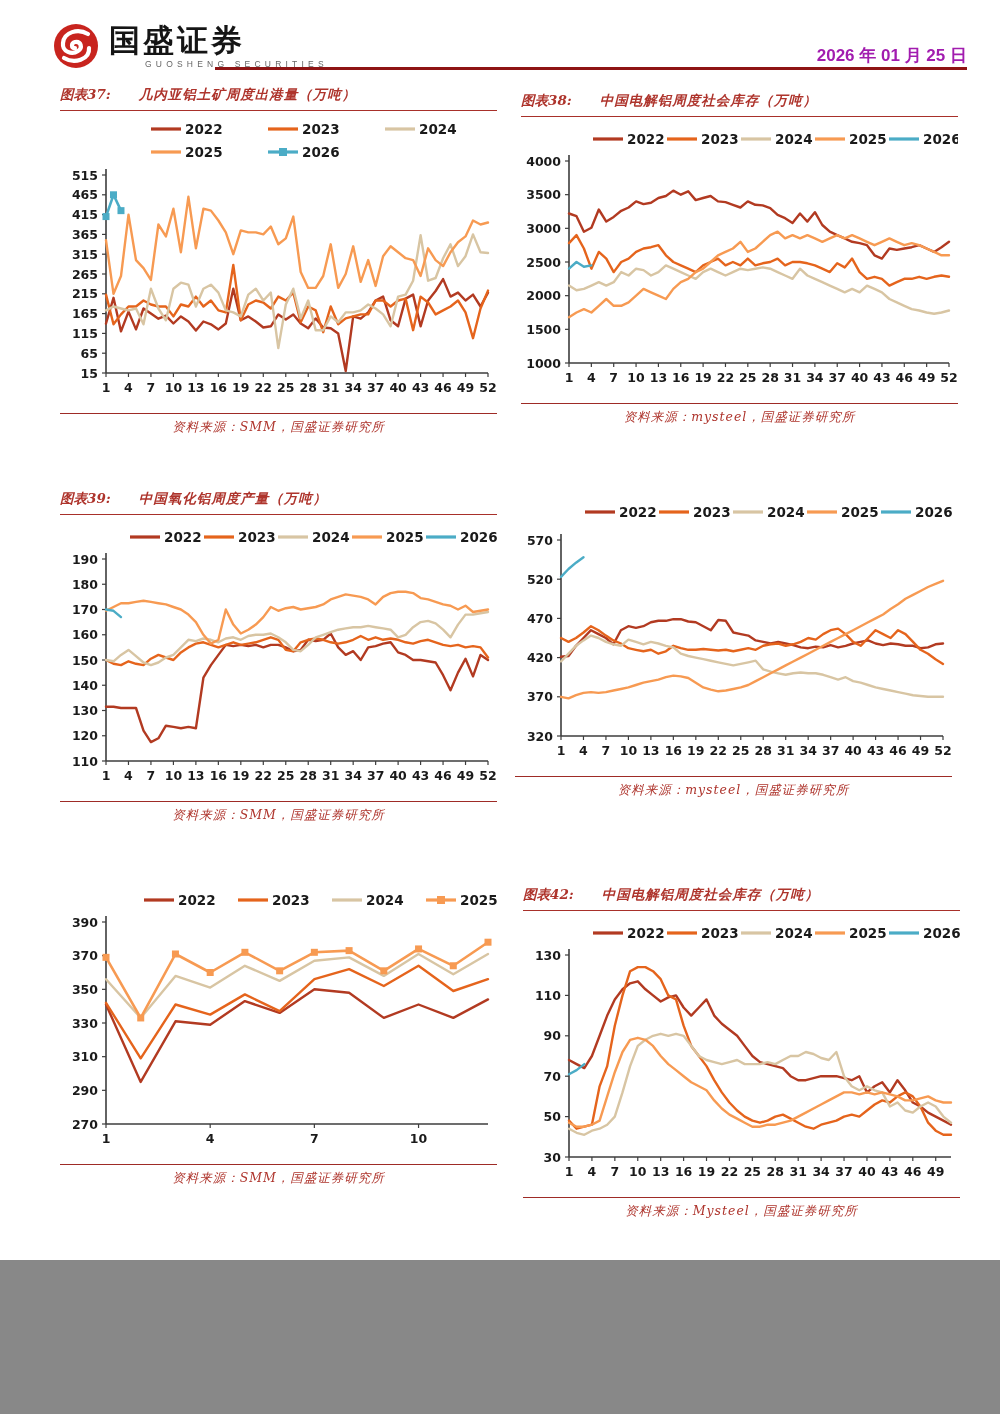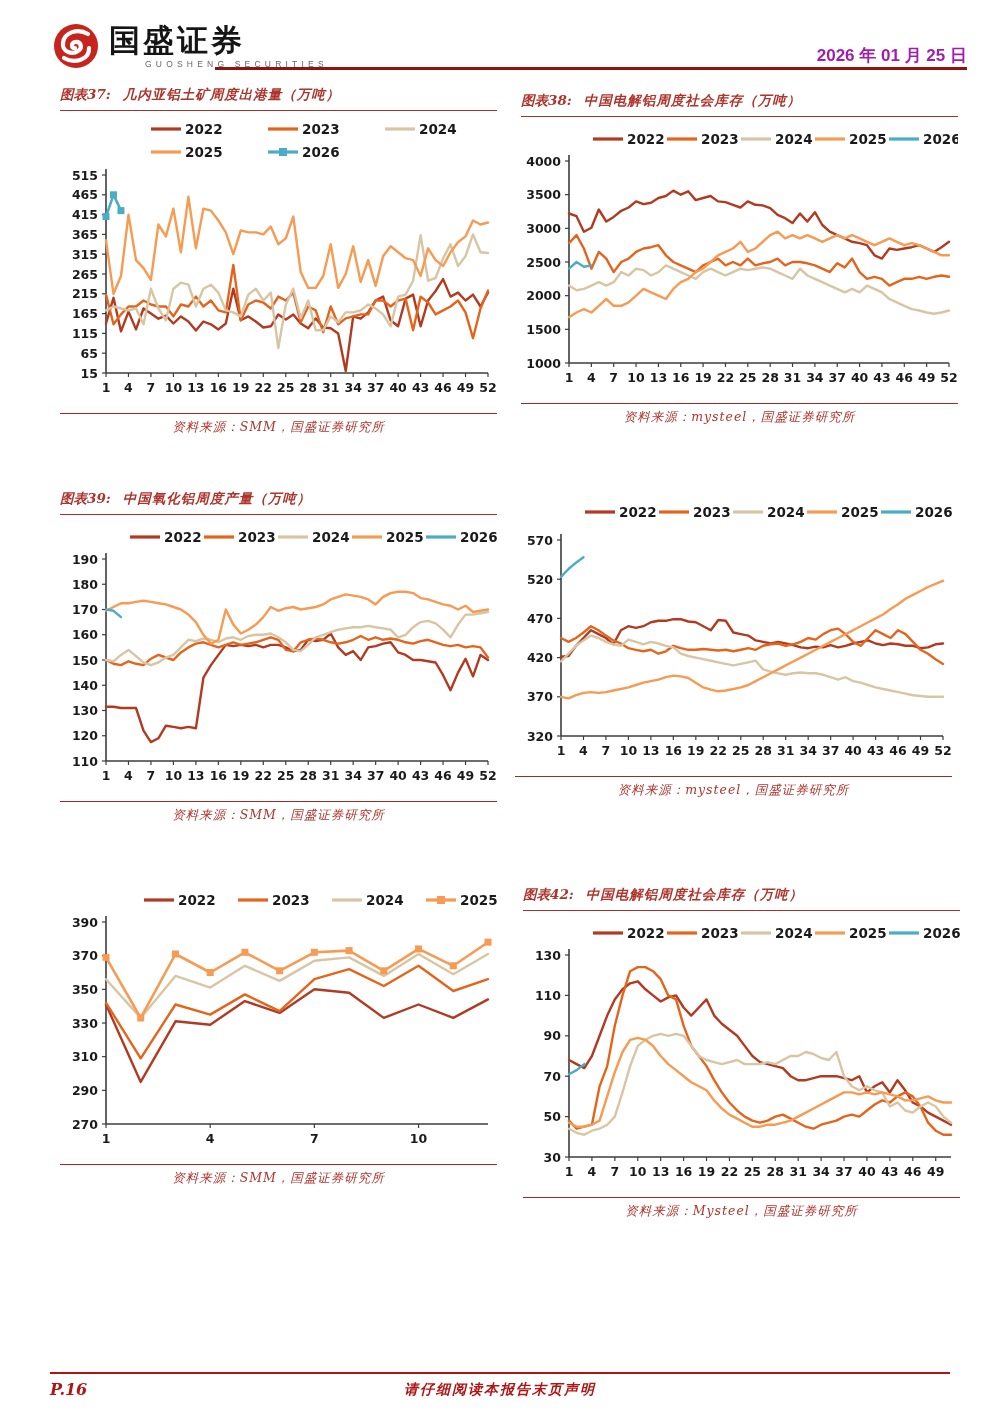"国盛证券" .page { height: 1414px -> 1260px }
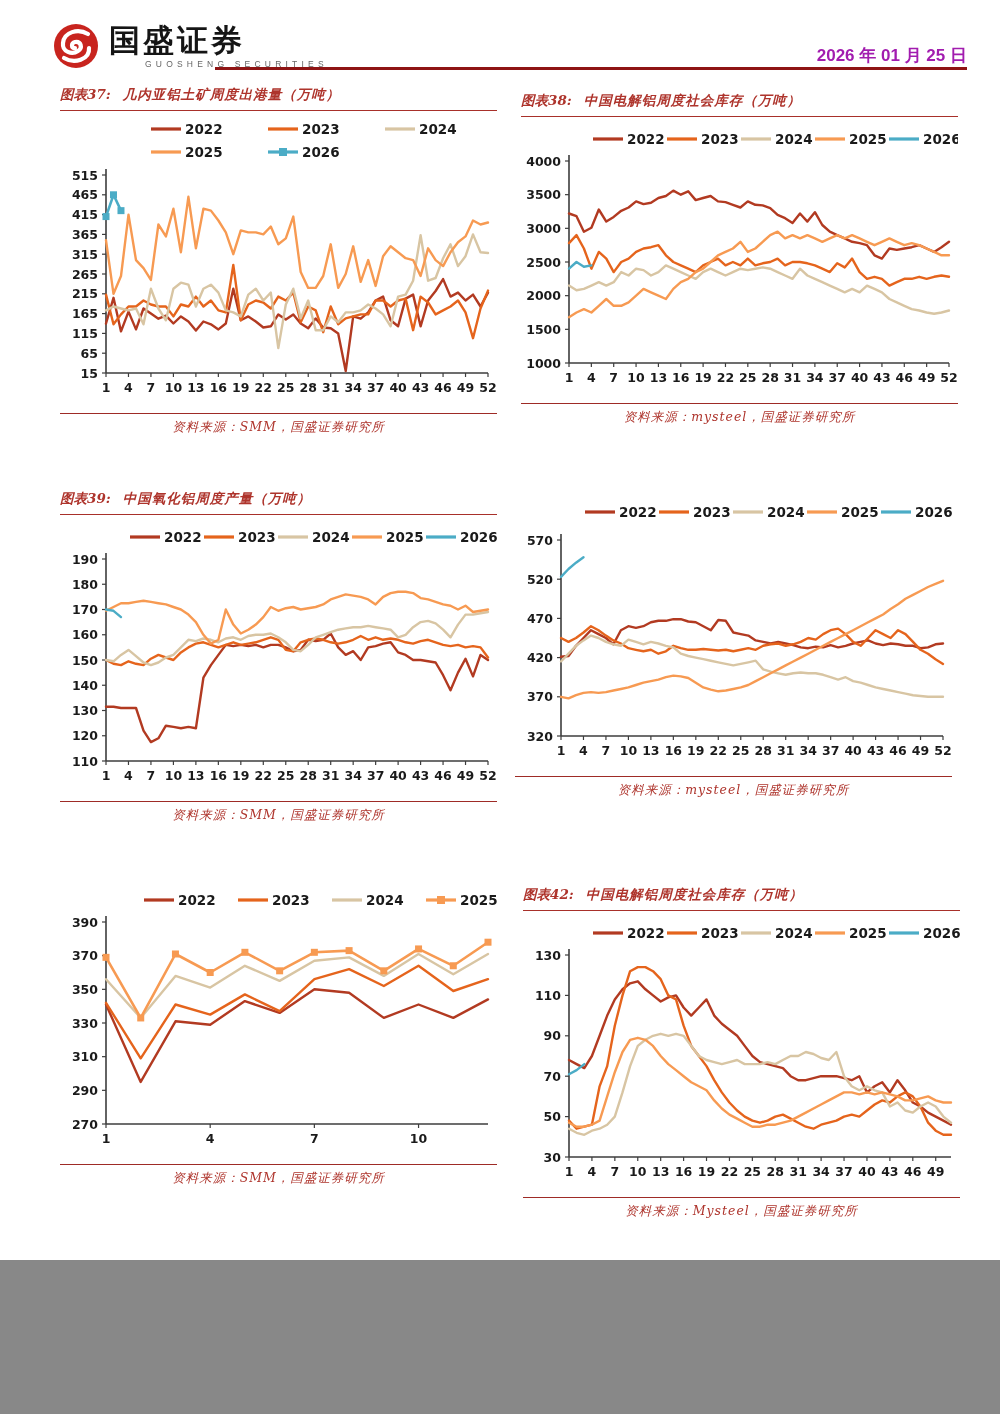"图表37:" .fig-title { gap: 12px -> 28px }
